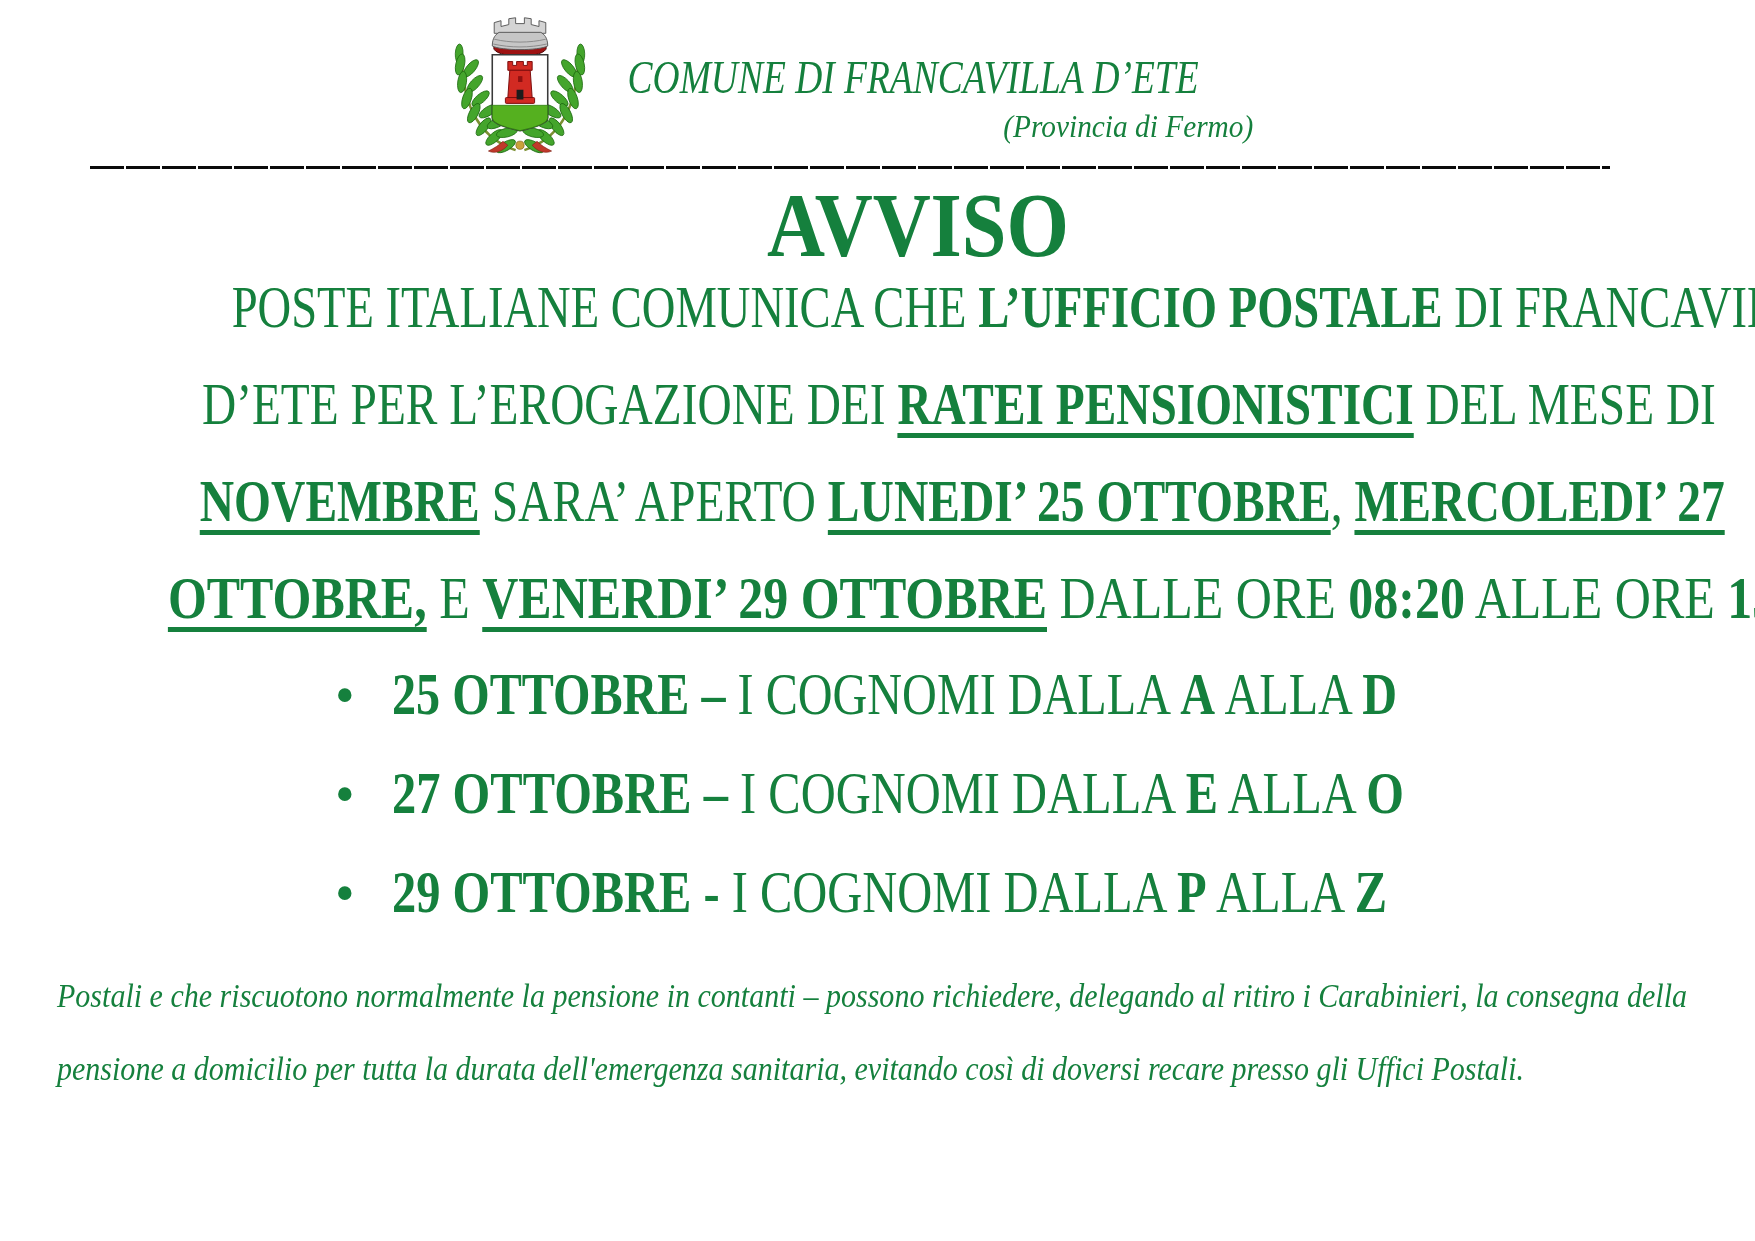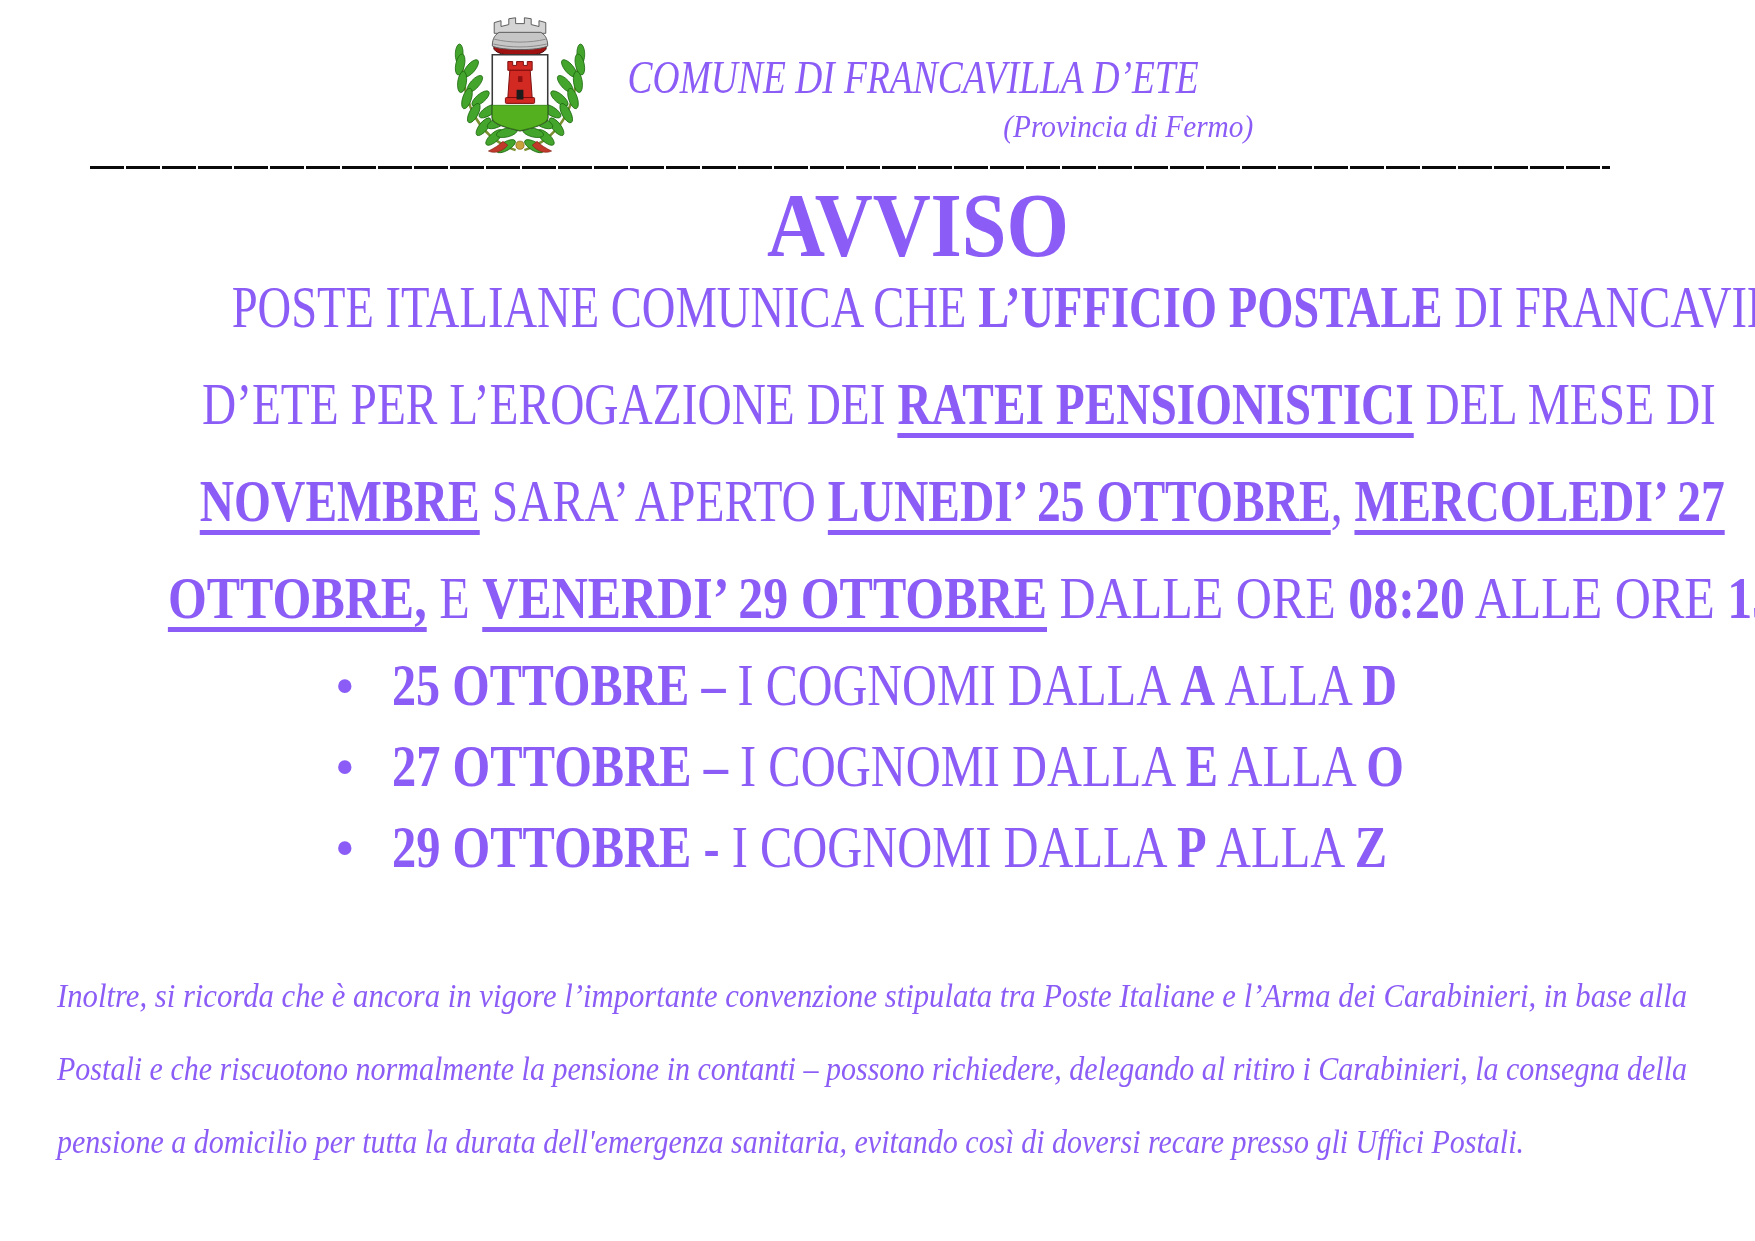"COMUNE DI FRANCAVILLA D’ETE" .page { color: #8b5cf6 -> #15803d }
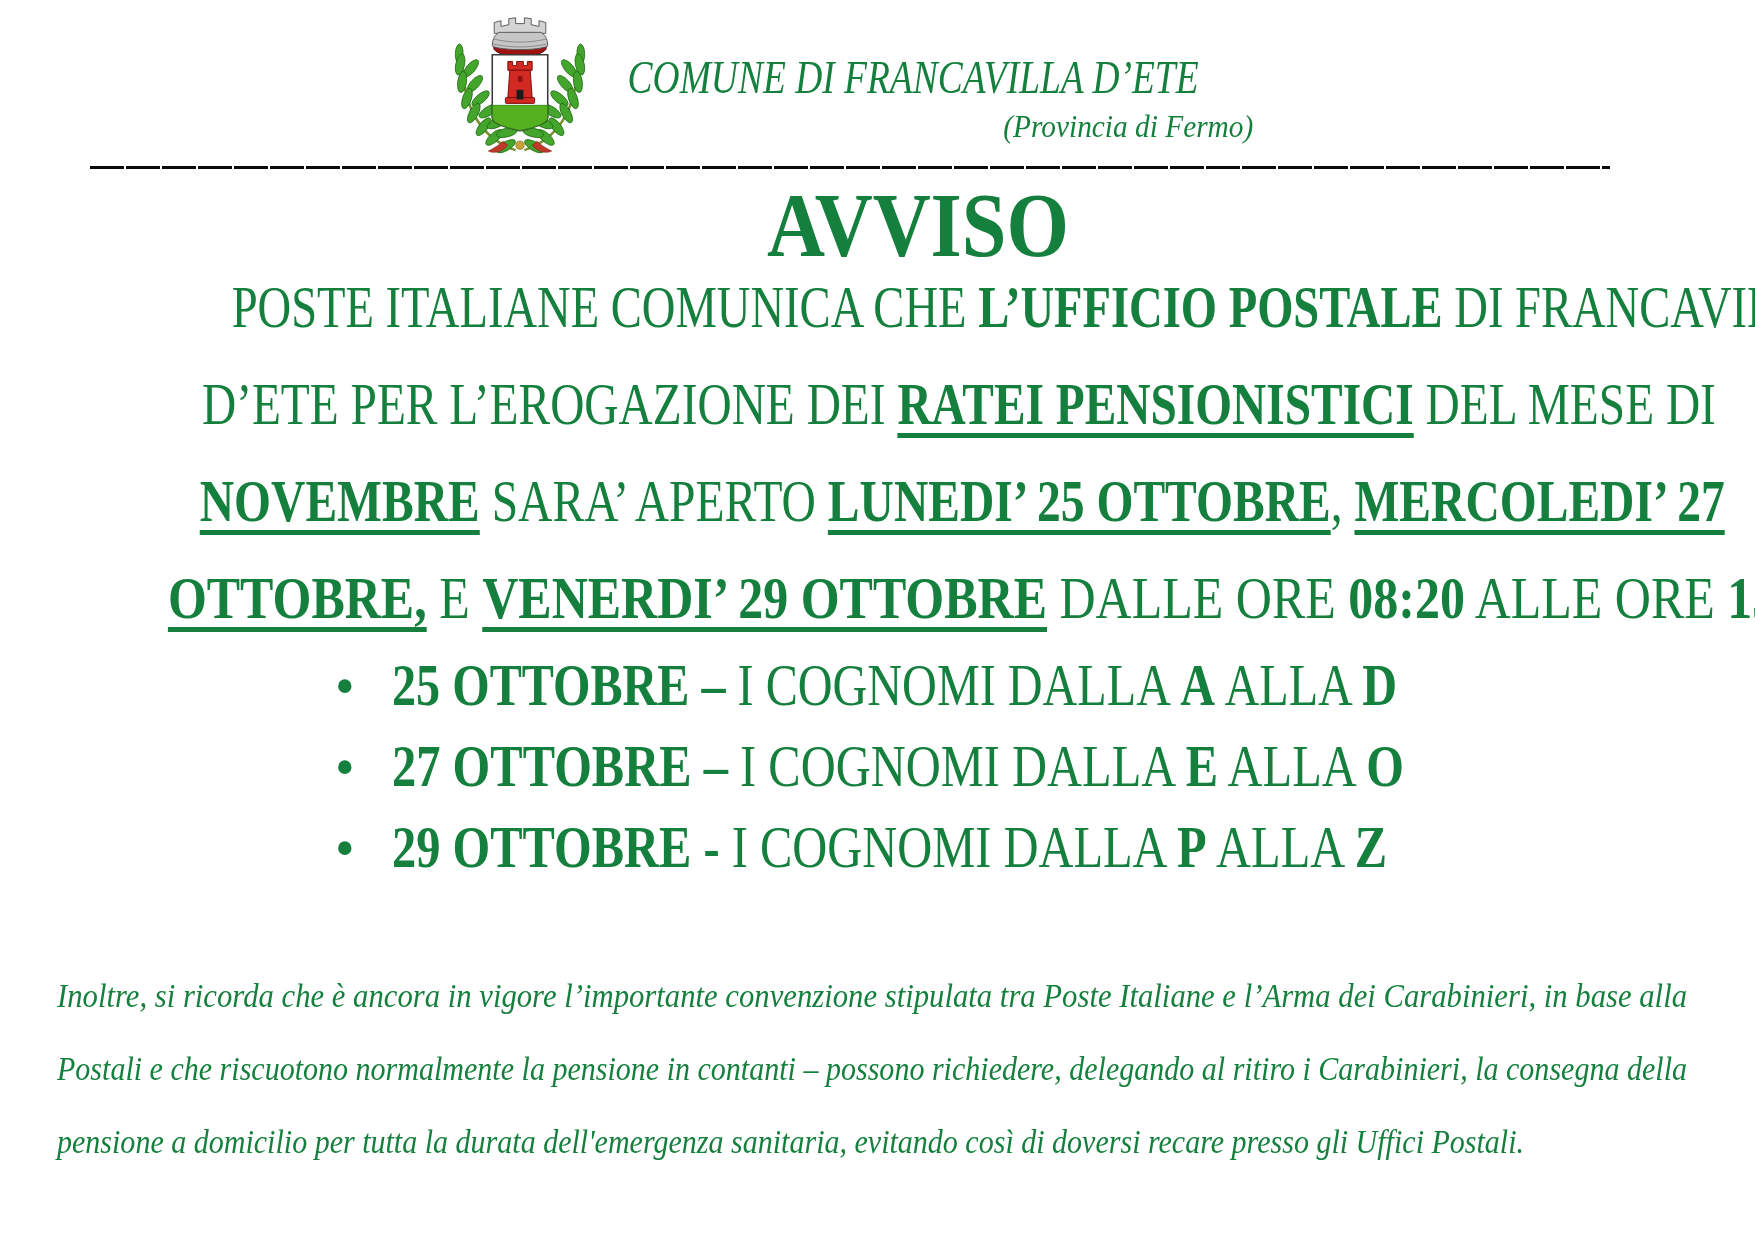"• 25 OTTOBRE – I" .bullet { line-height: 66px -> 84px }
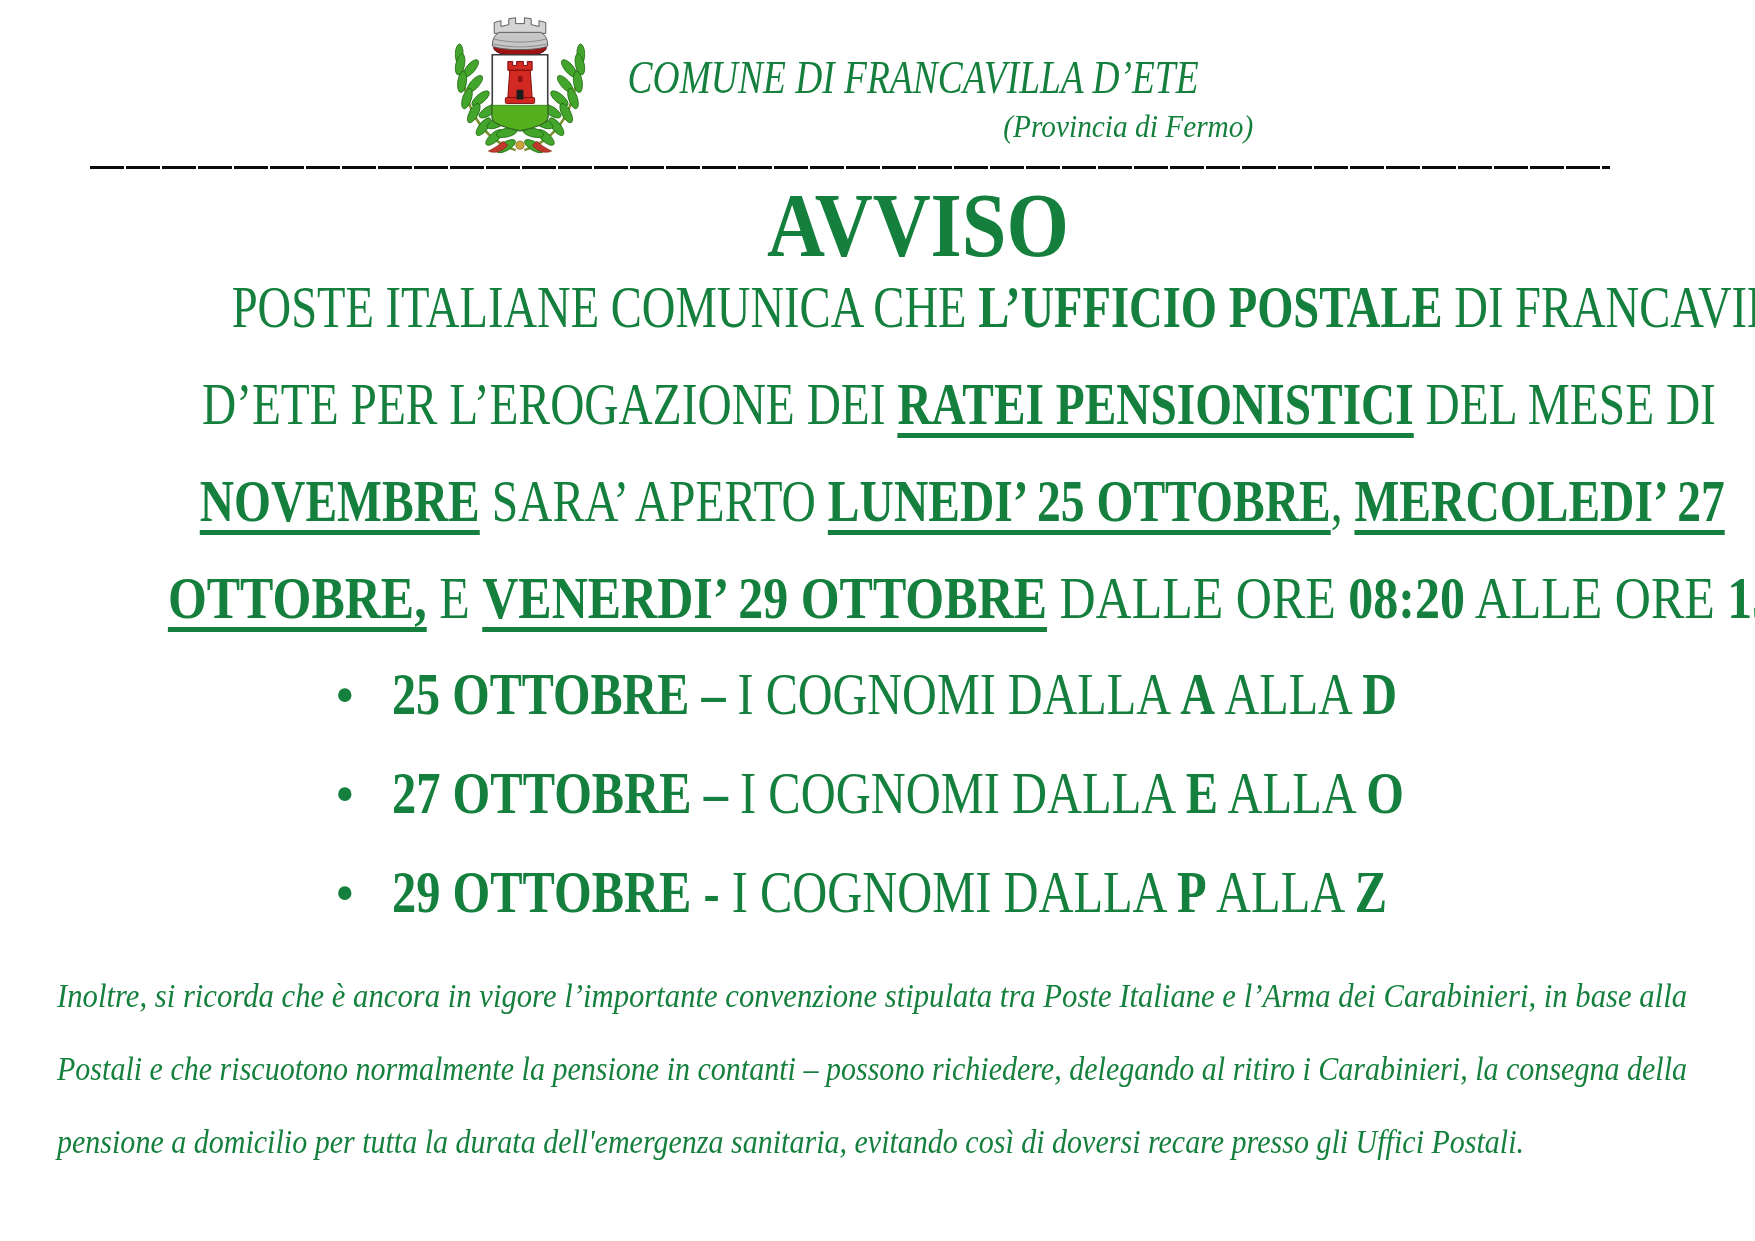"Inoltre, si ricorda che è" div.frow { html: <div><span>Inoltre, si ricorda che è ancora in vigore l’importante convenzione stipulata tra Poste Italiane e l’Arma dei Carabinieri, in base alla</span></div> -> none }
